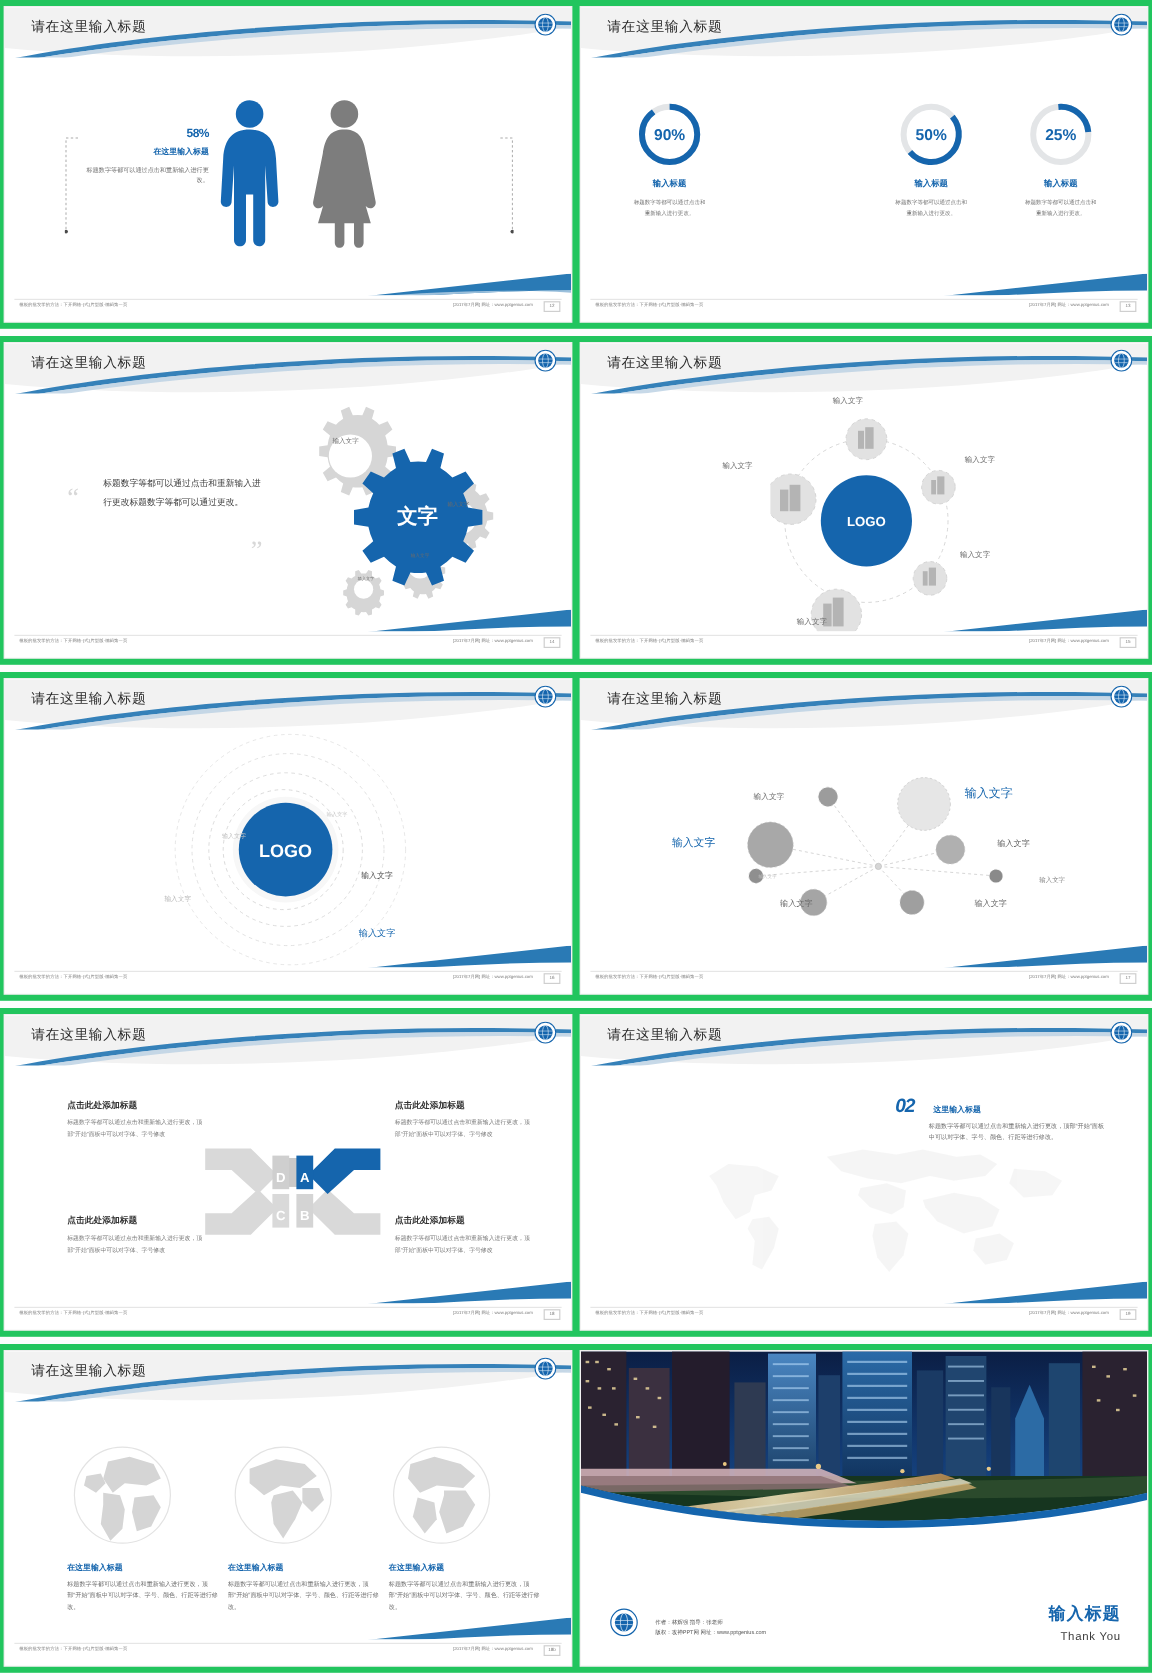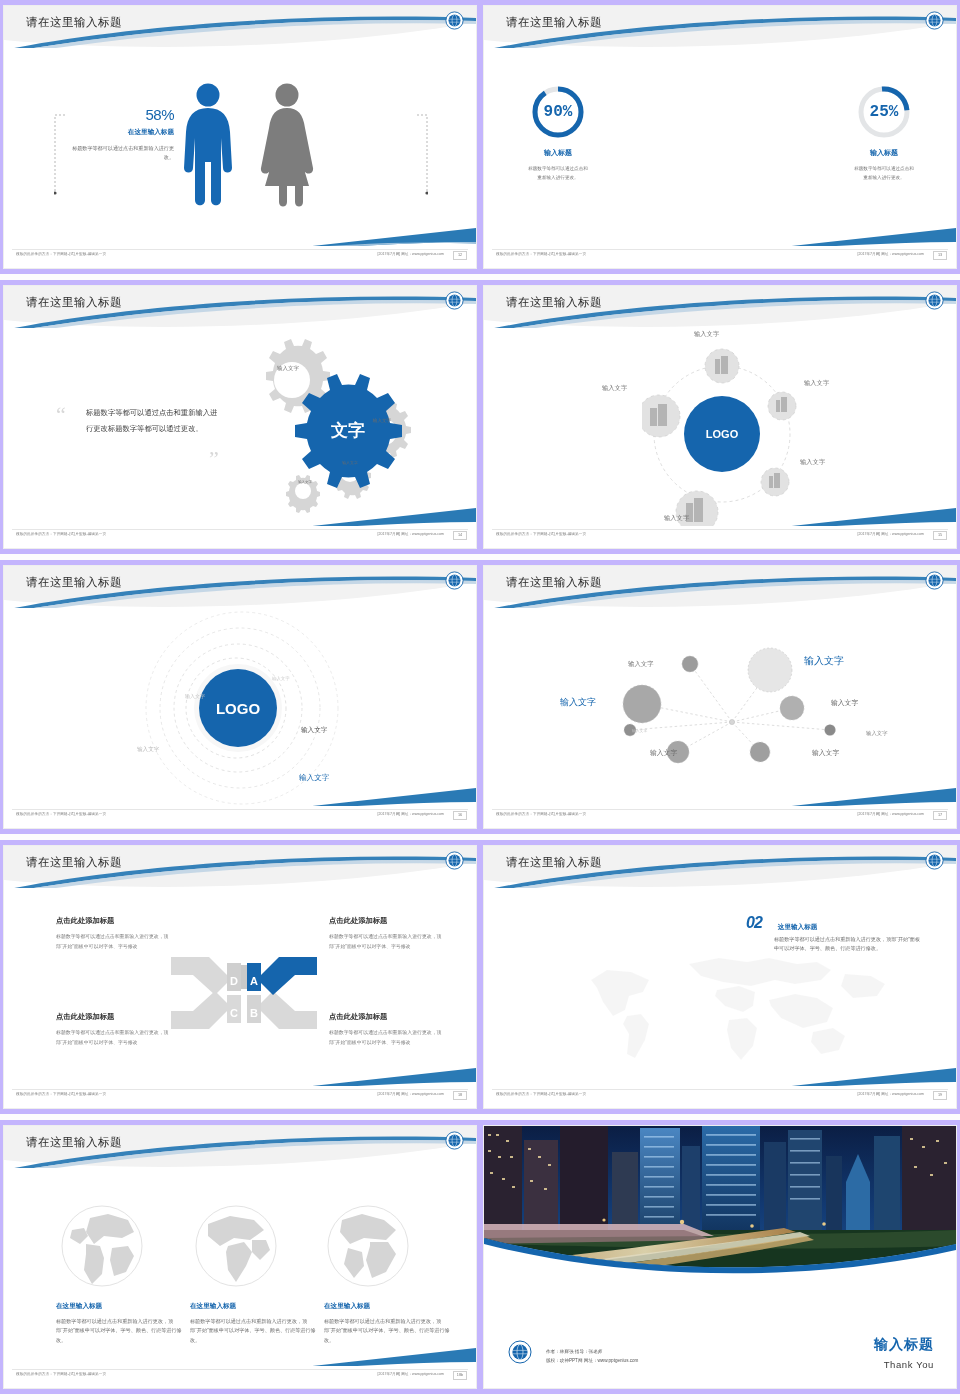"请在这里输入标题" .slide { background: #c4b5fd -> #22c55e }
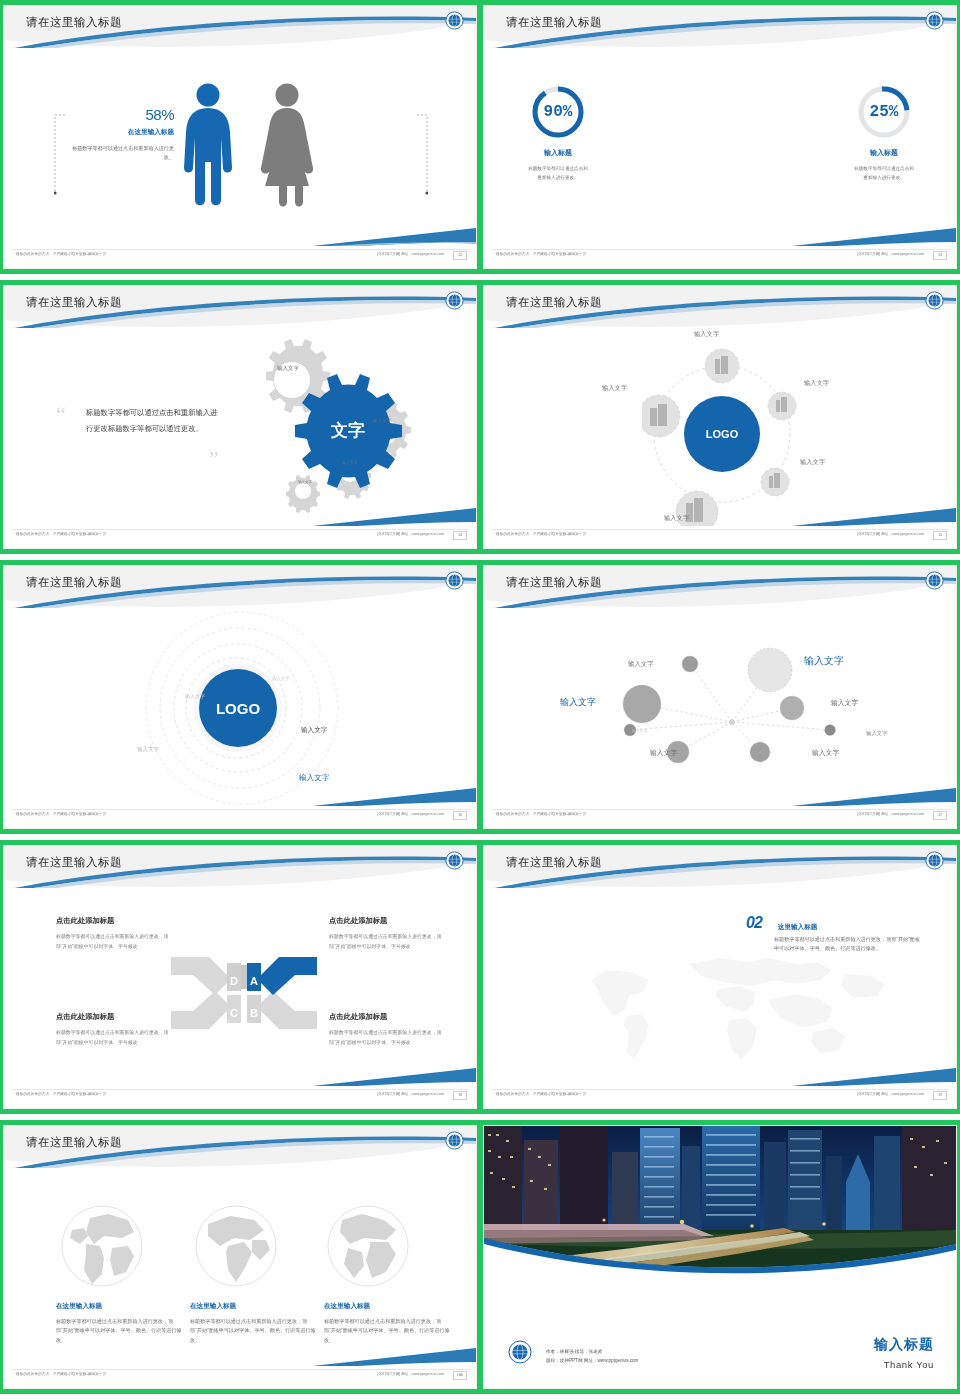"58%" .pct { font-size: 15px -> 10px; font-weight: normal -> bold }
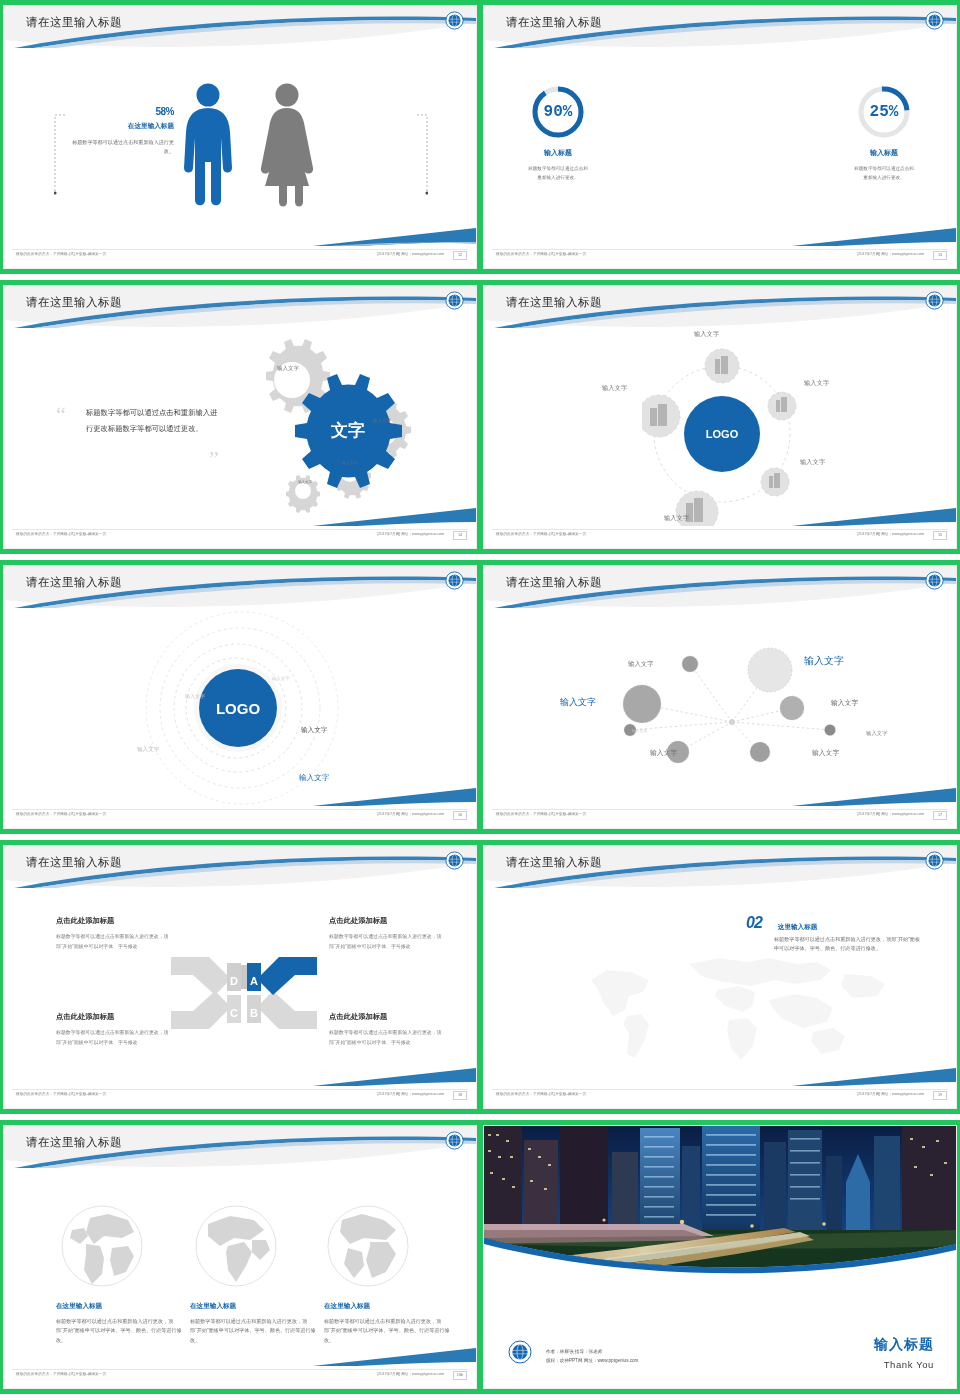"90%" .donut-val { font-family: Liberation Mono, monospace -> none; font-size: 16px -> 13px }
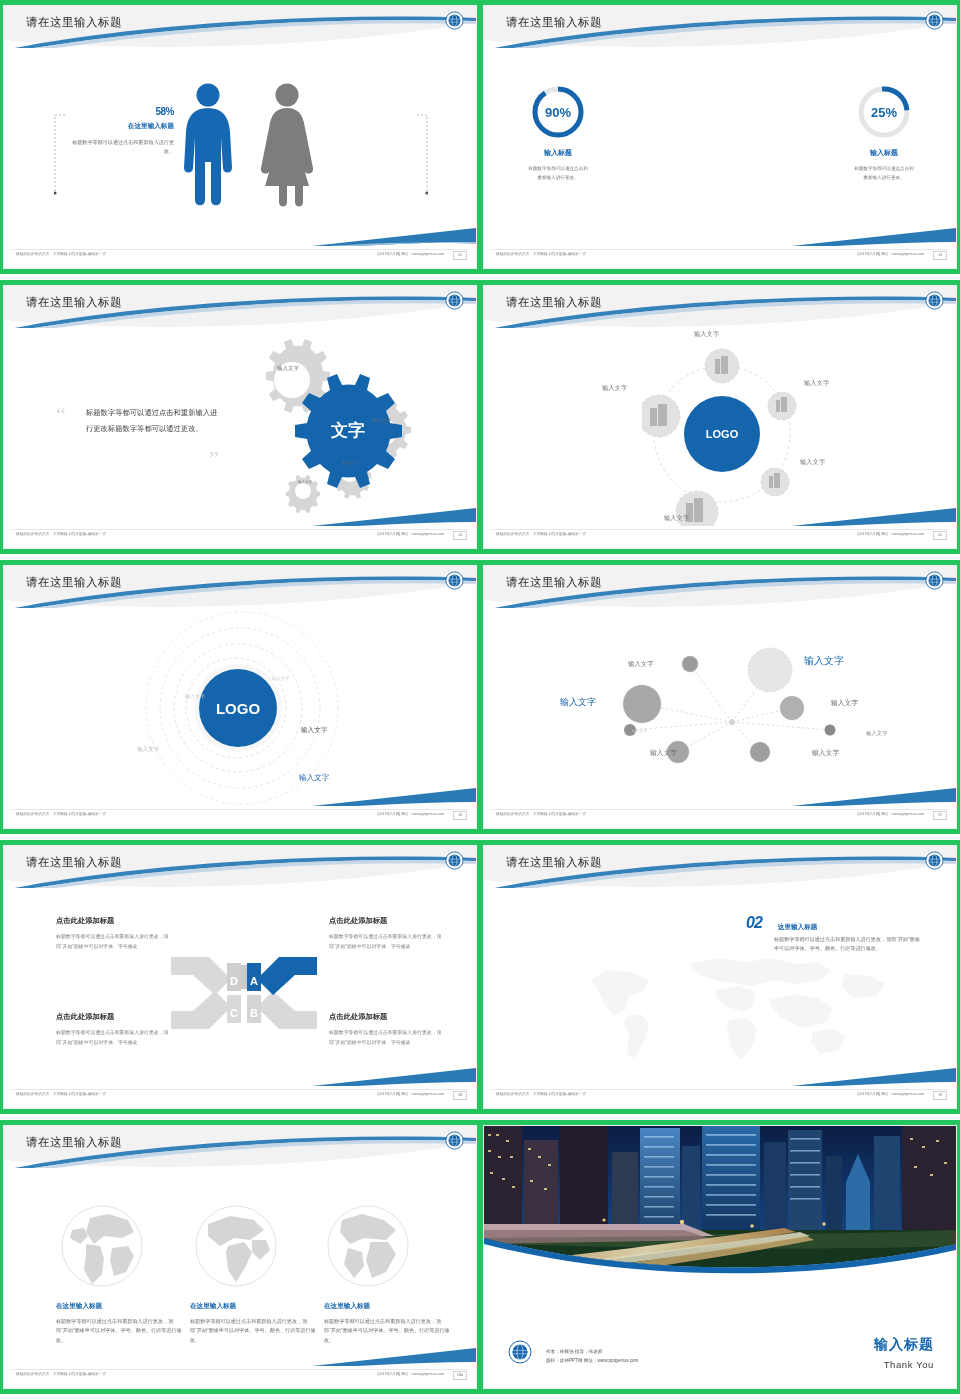"50%" div.donut-col { html: none -> <div> <div> <svg> <circle></circle> <circle></circle> </svg> <div>50%</div> </div> <div>输入标题</div> <div>标题数字等都可以通过点击和重新输入进行更改。</div> </div> }
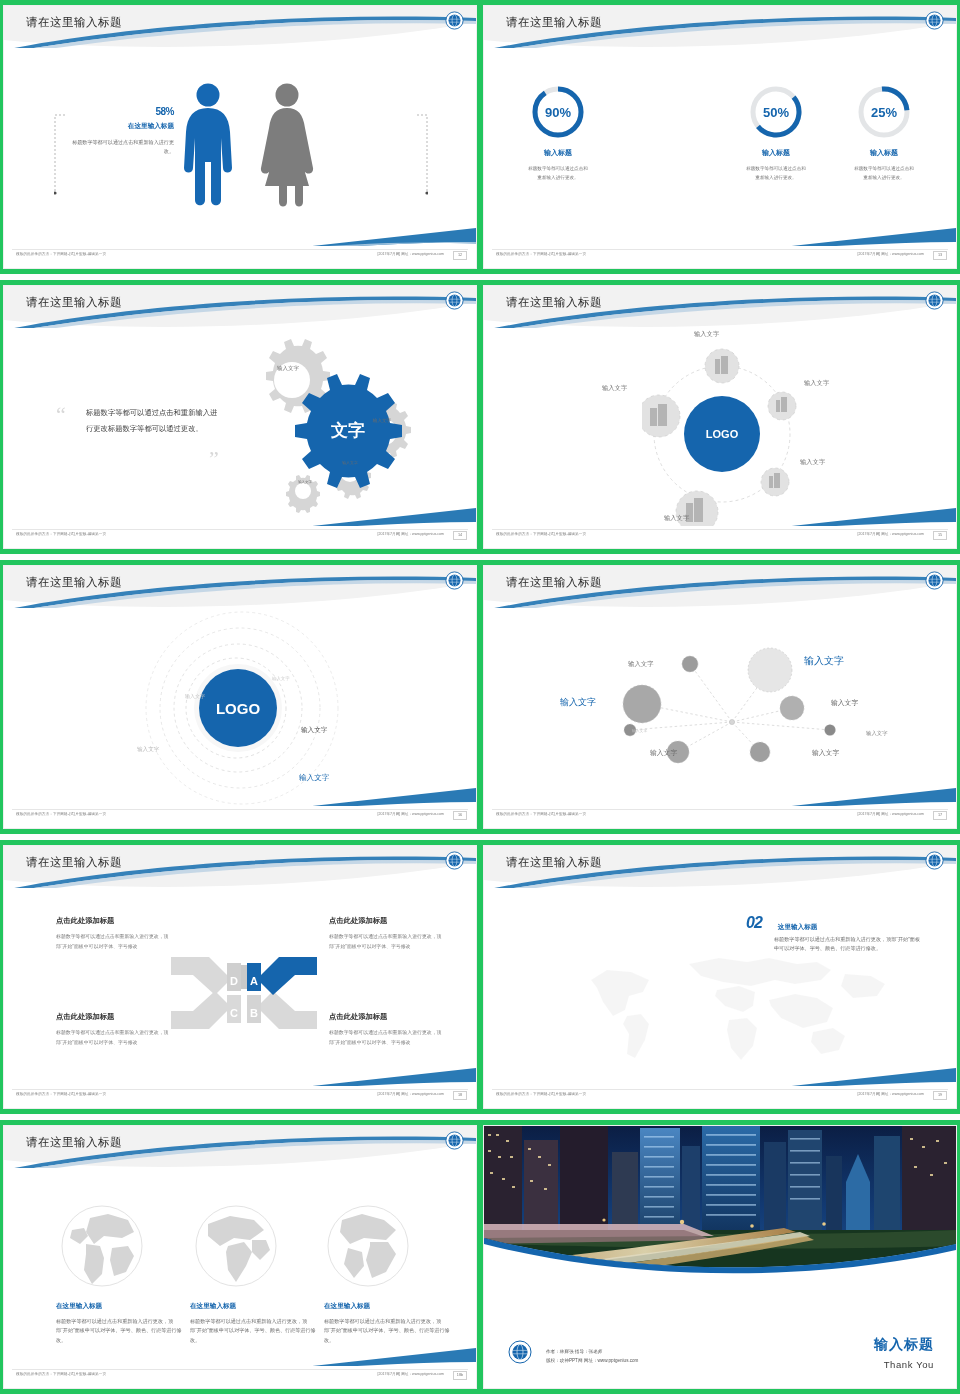"标题数字等都可以通过点击和重新输入进行更改标题数字等都可以通过更改。" div { top: 119px -> 109px }
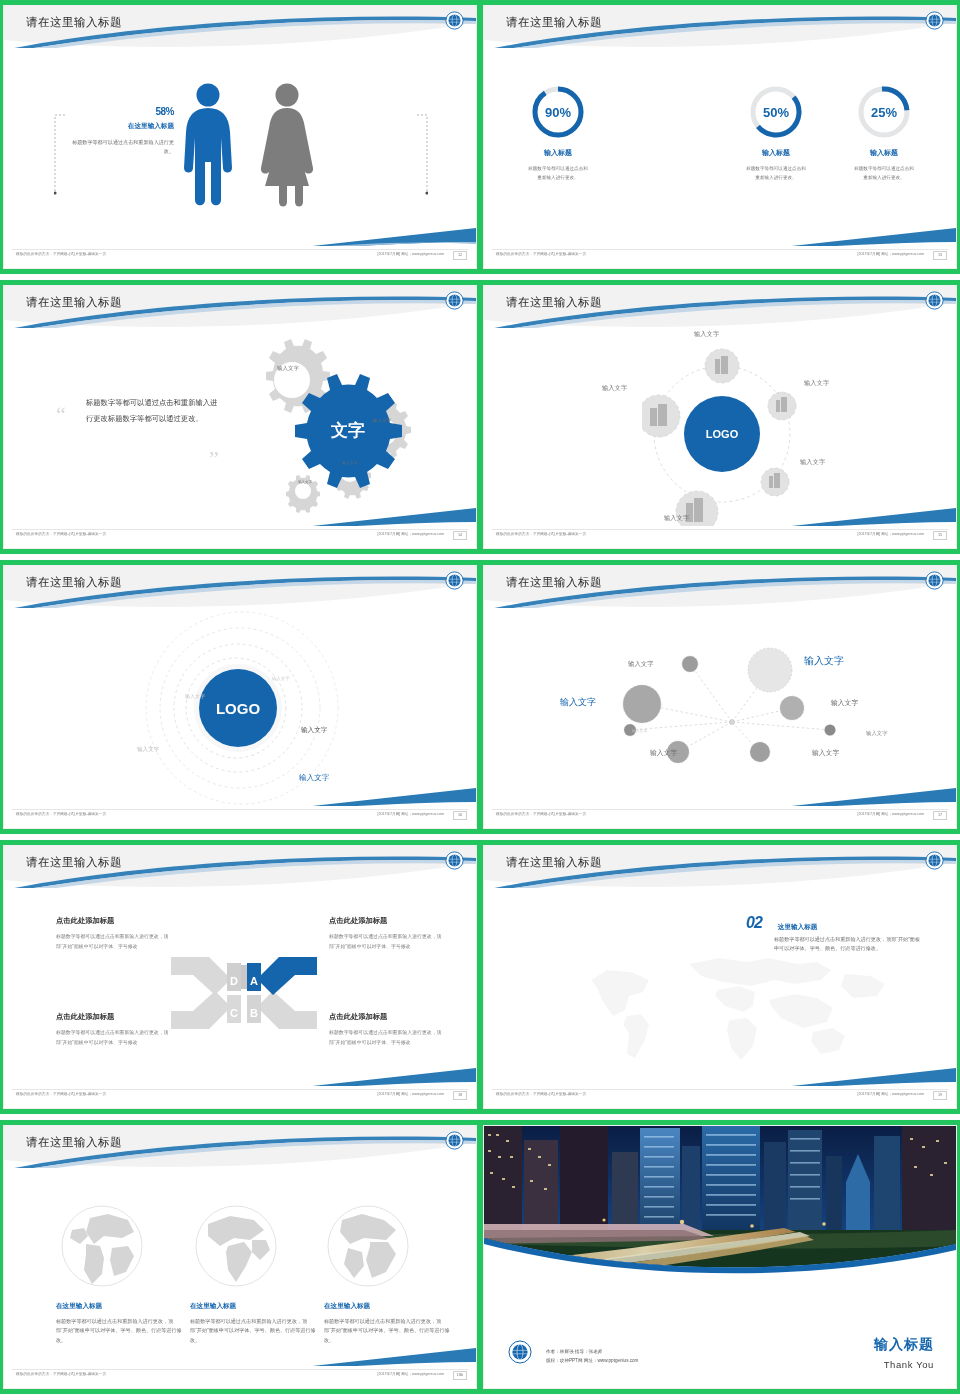"02" div { align-items: flex-end -> center }
